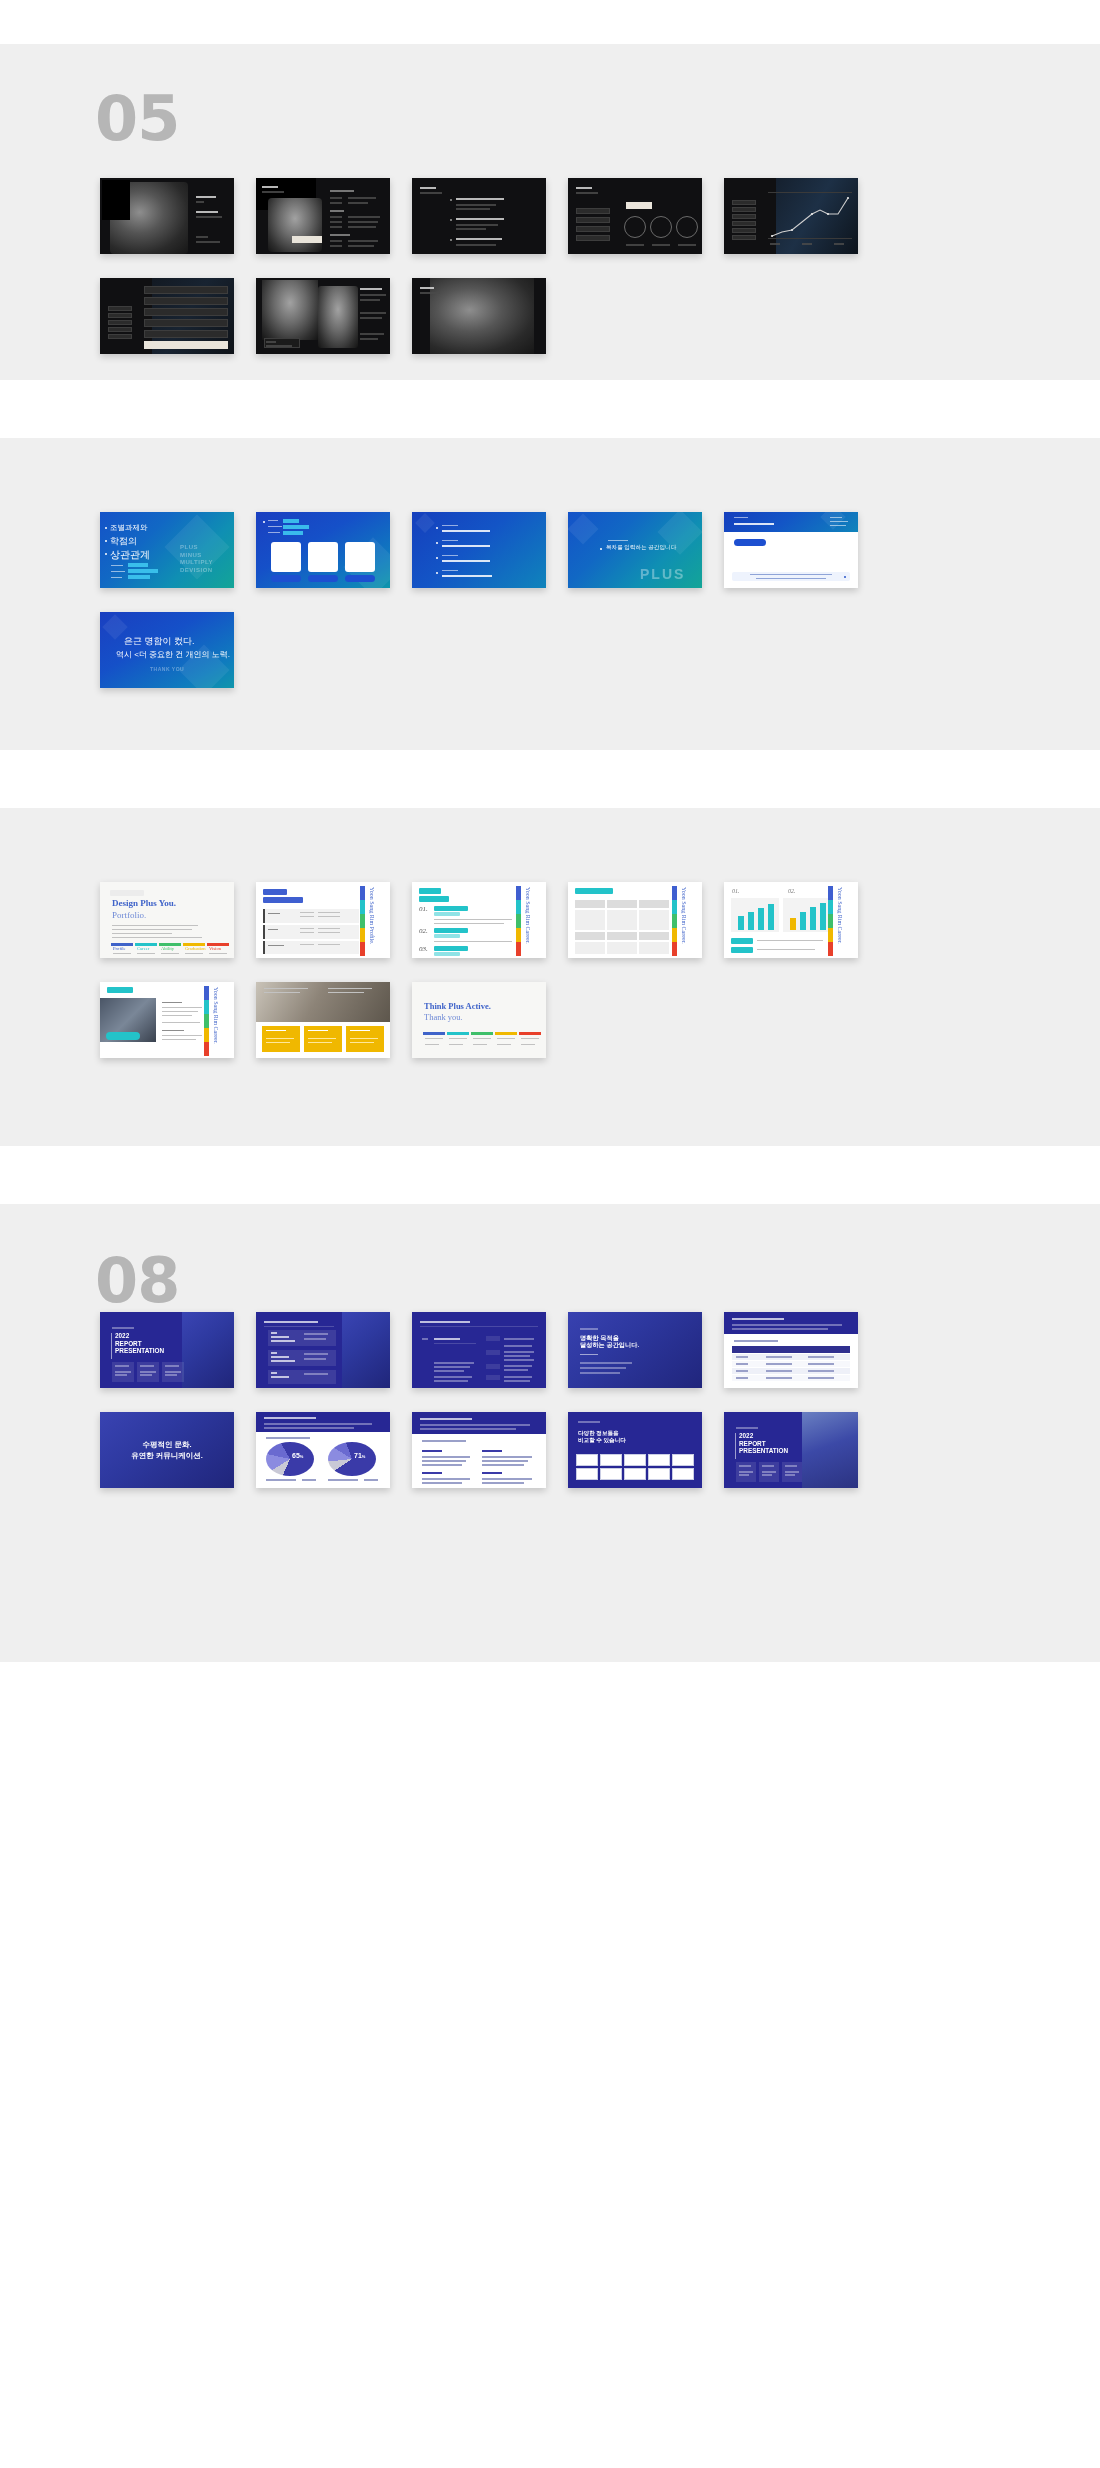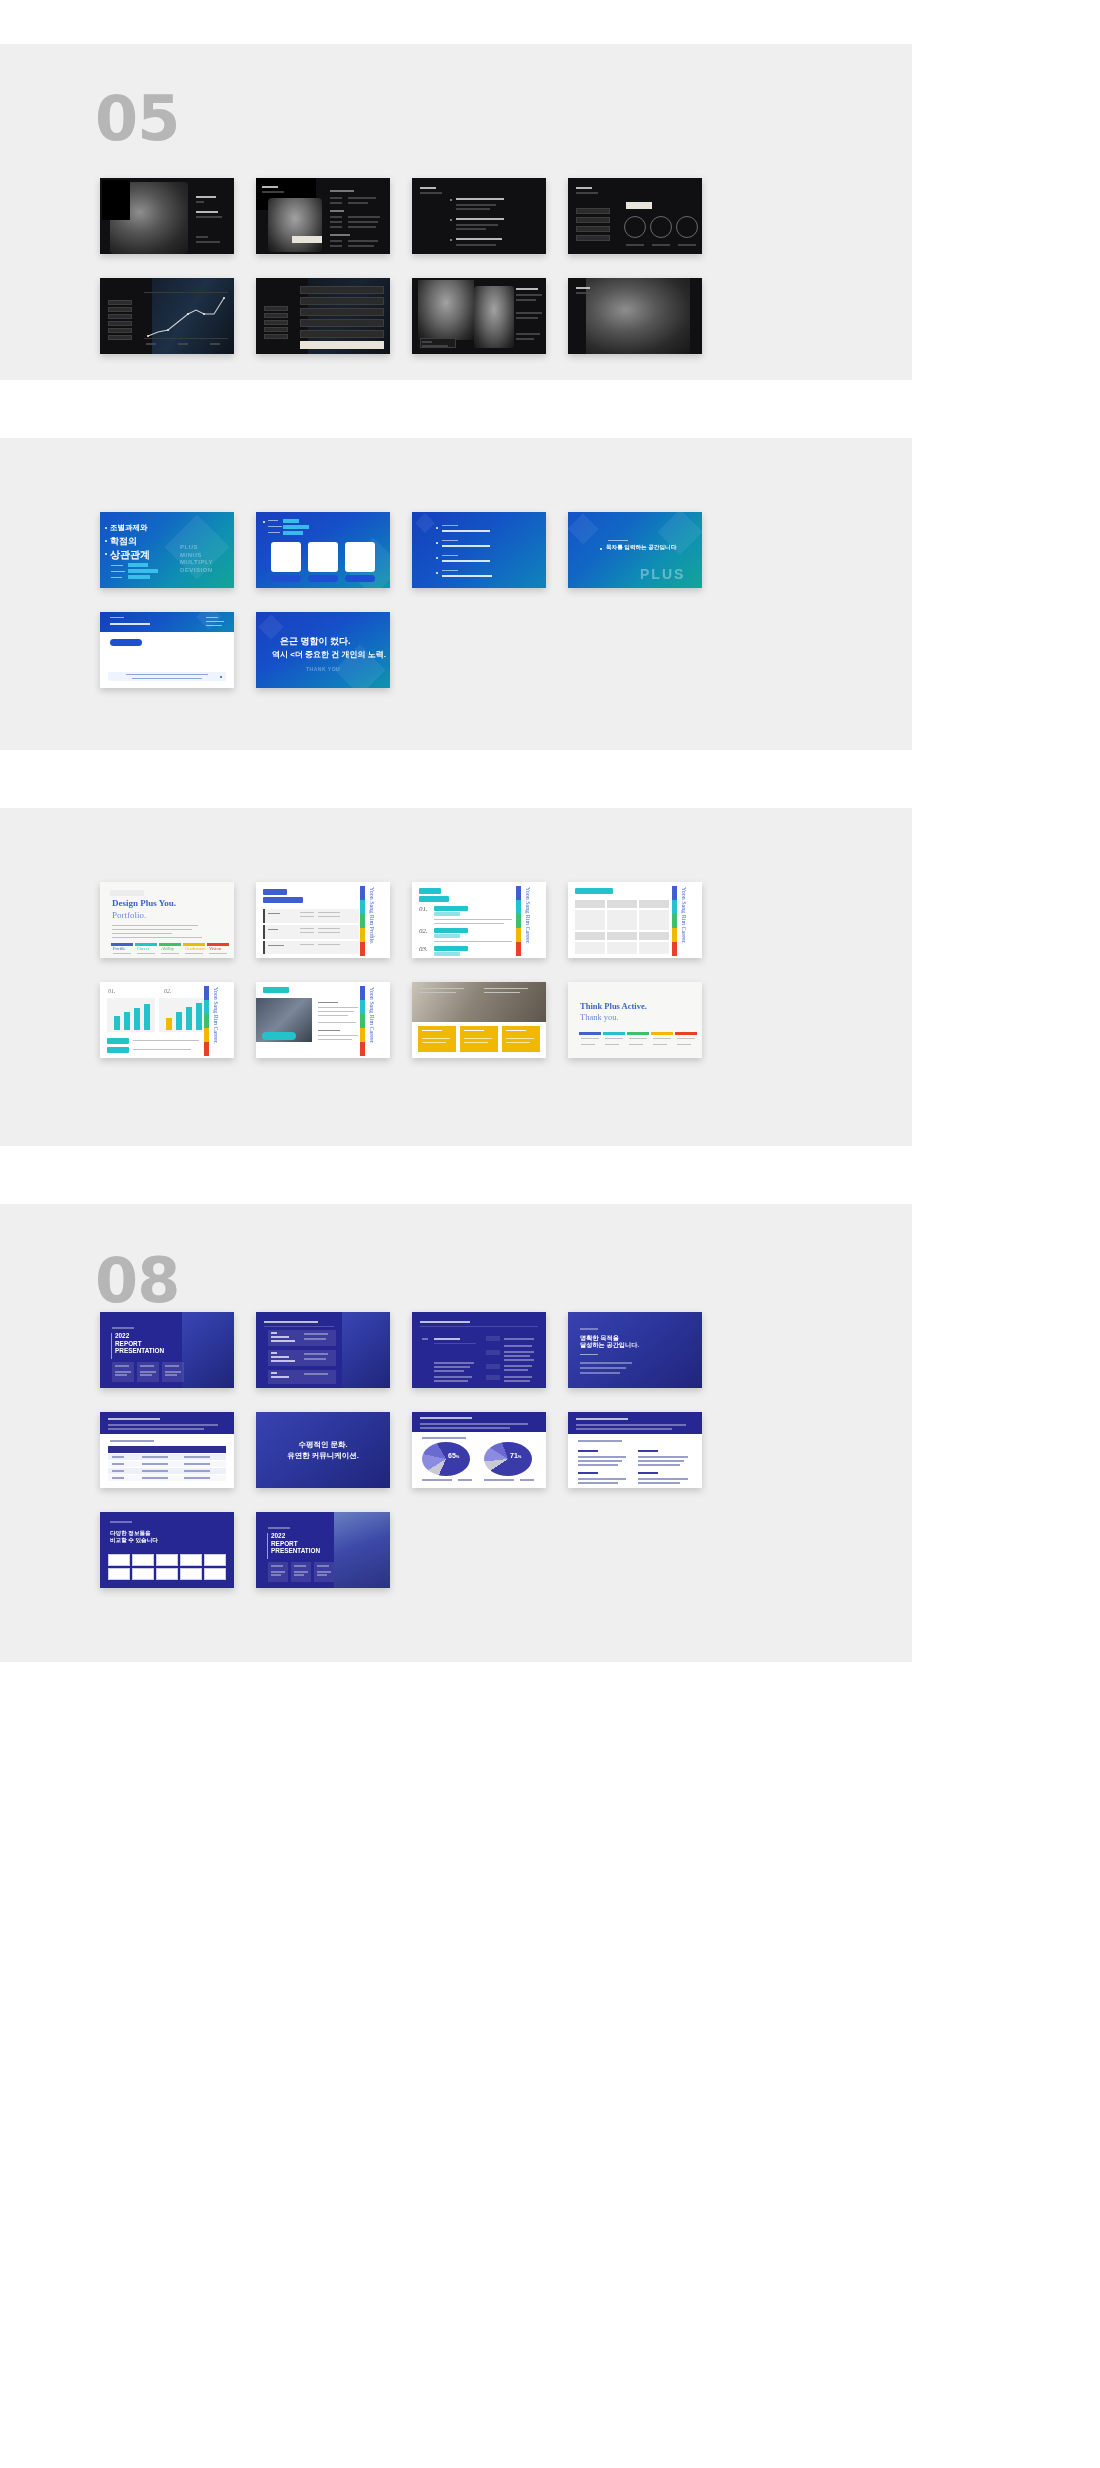"05" .page { width: 912px -> 1100px }
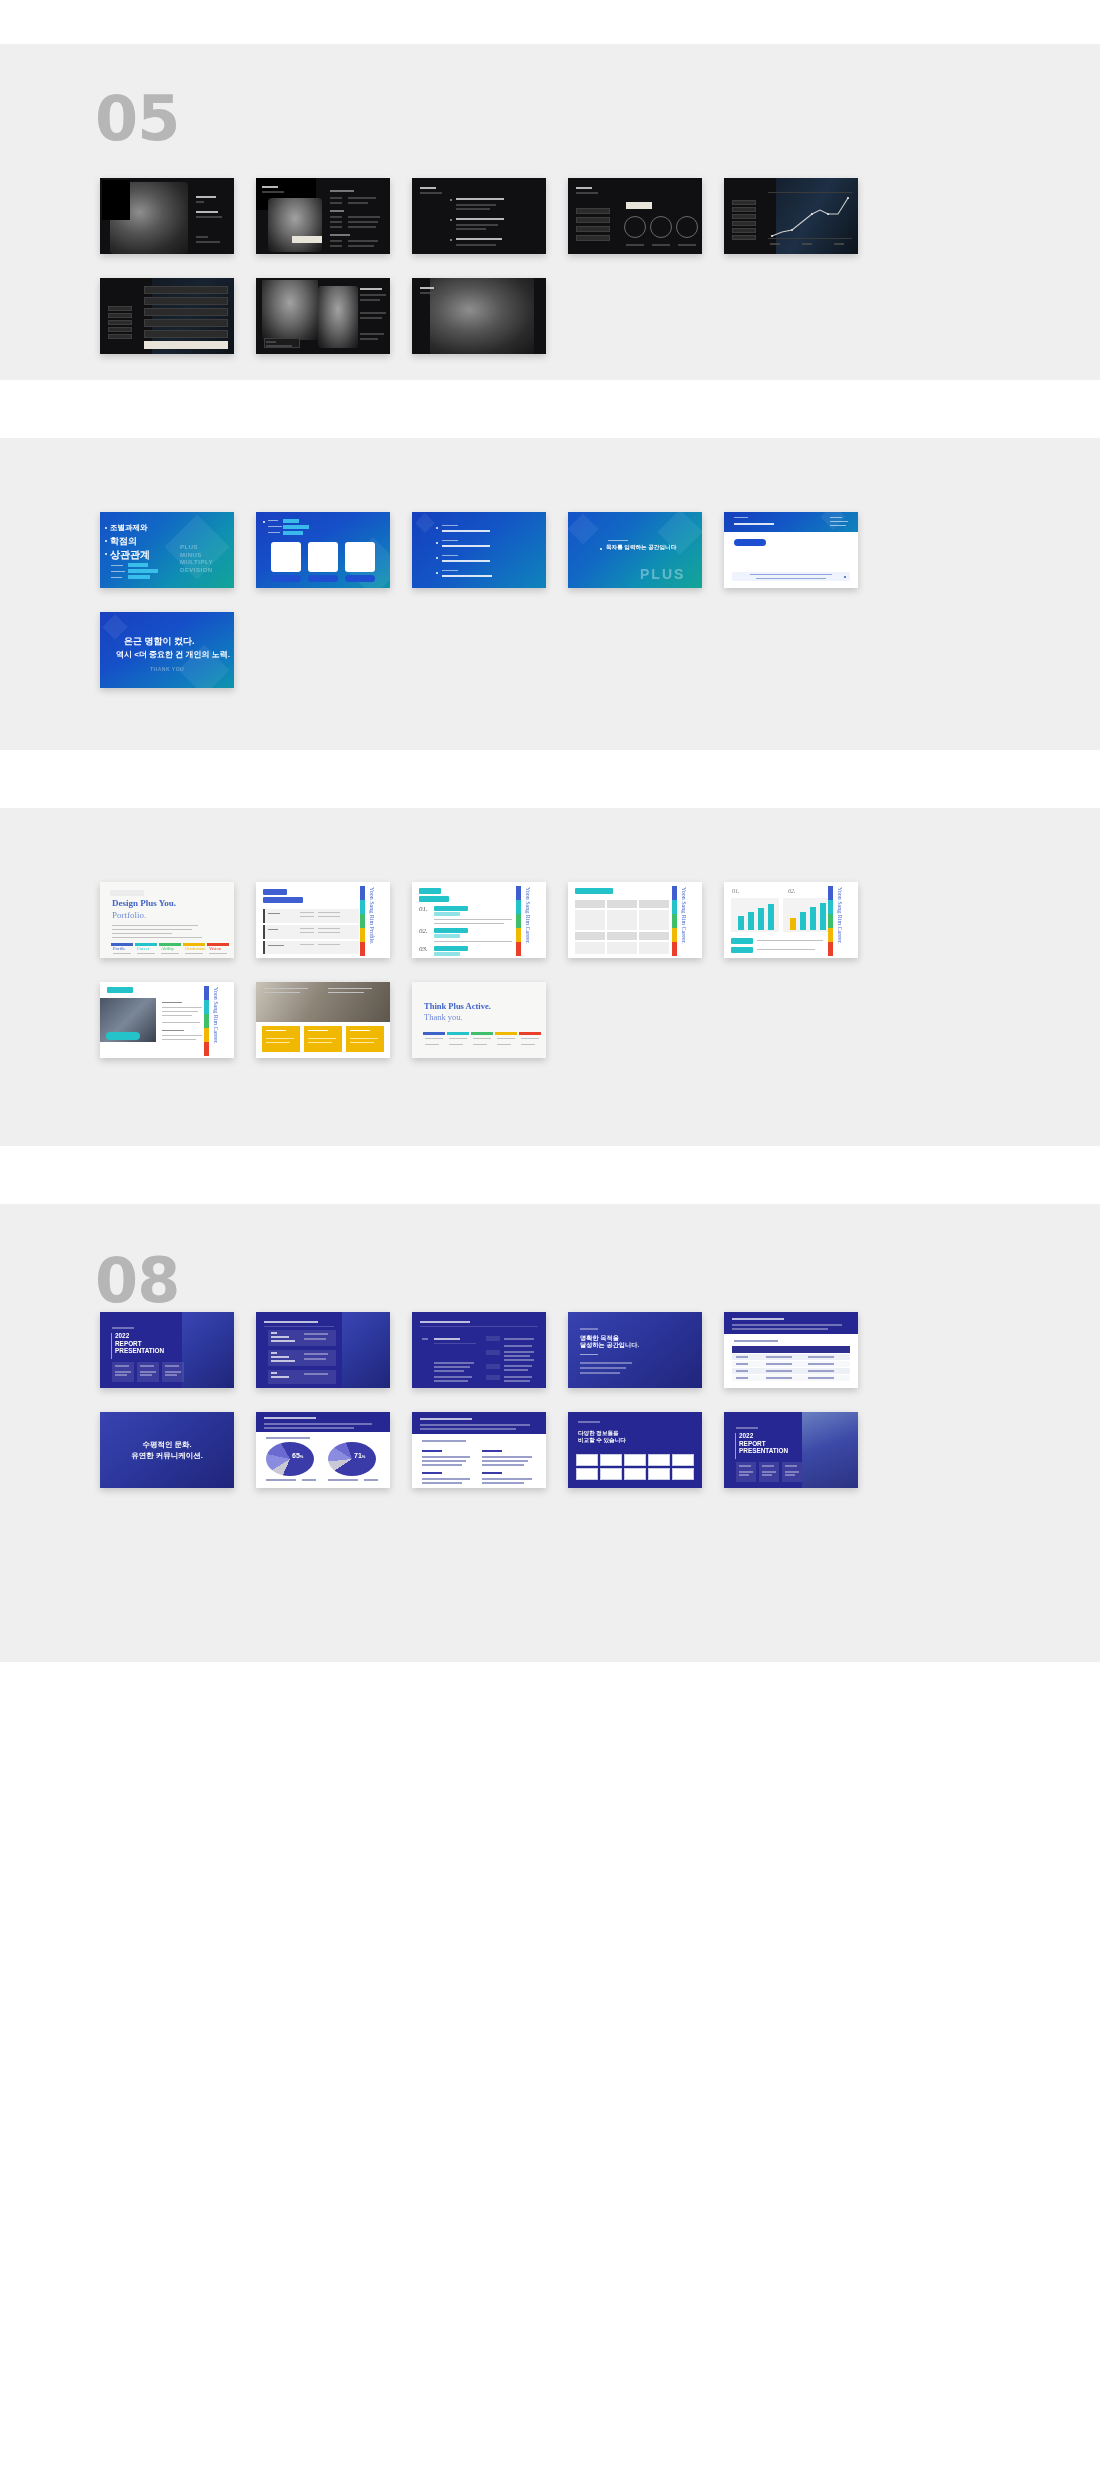"조별과제와" .b-kor { font-weight: bold -> normal }
